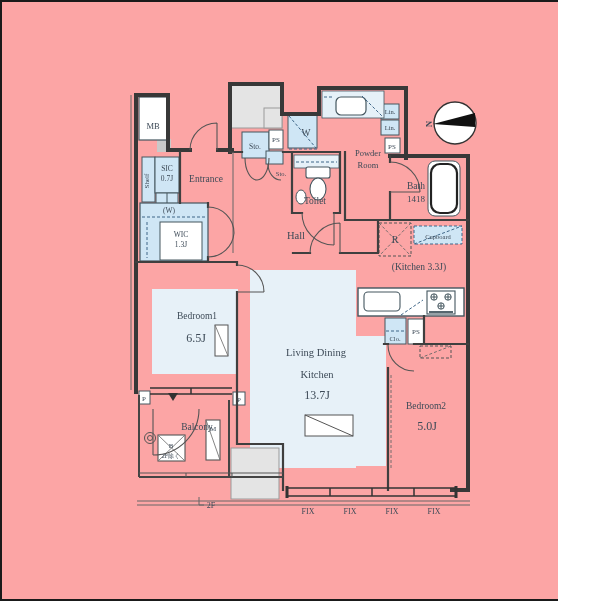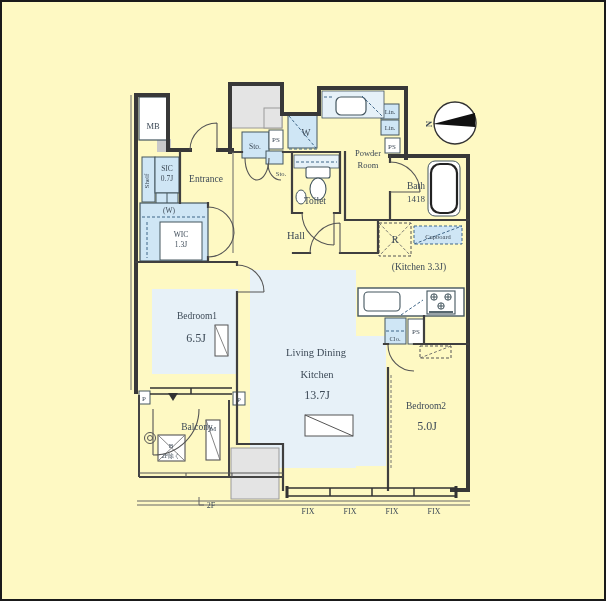"MB" .stage { background: #fef9c3 -> #fca5a5; width: 606px -> 558px }
